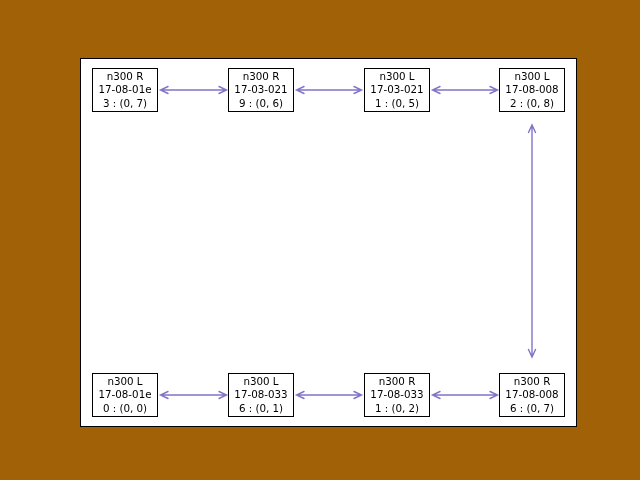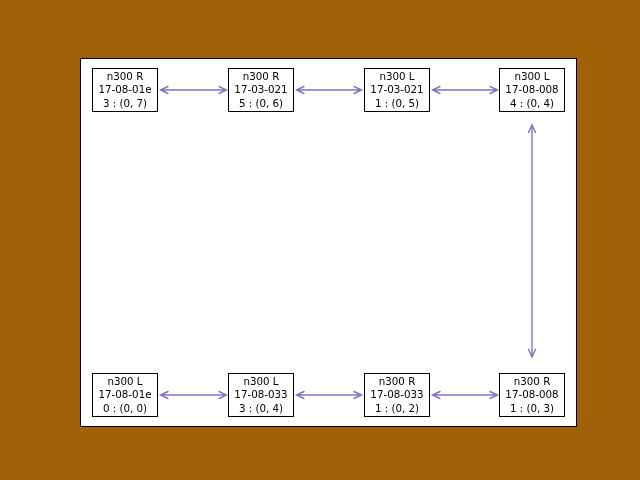"5 : (0, 6)" span { text: 5 -> 9 }
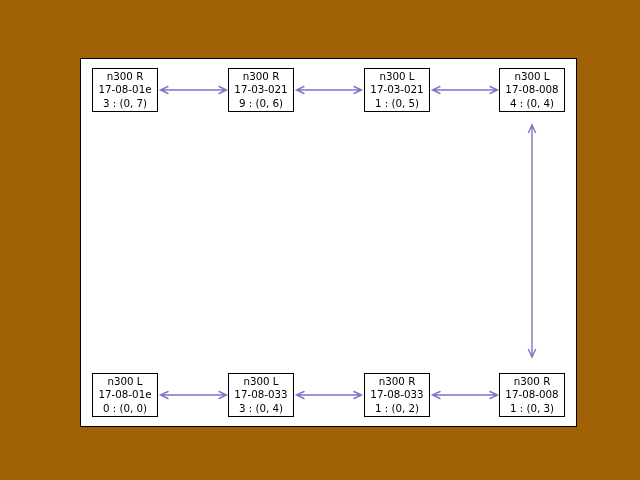"4 : (0, 4)" span { text: 4 : (0, 4 -> 2 : (0, 8 }
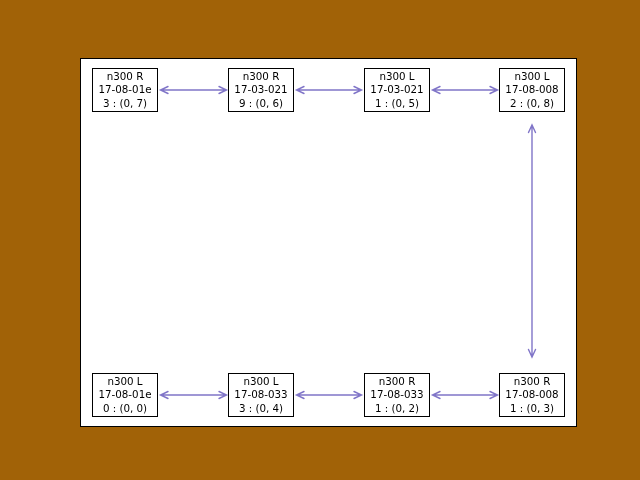"3 : (0, 4)" span { text: 3 : (0, 4 -> 6 : (0, 1 }
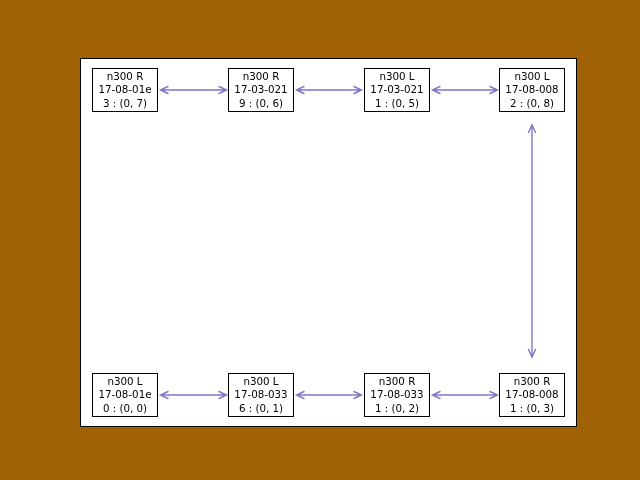"1 : (0, 3)" span { text: 1 : (0, 3 -> 6 : (0, 7 }
